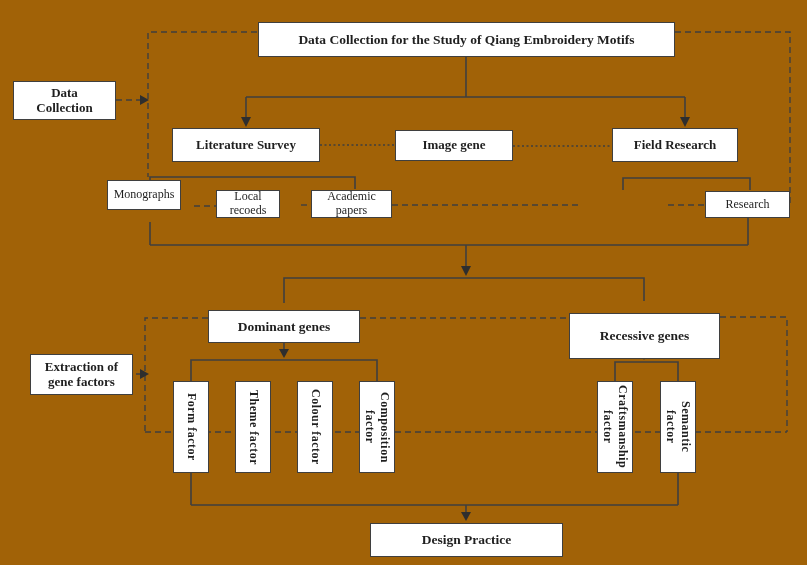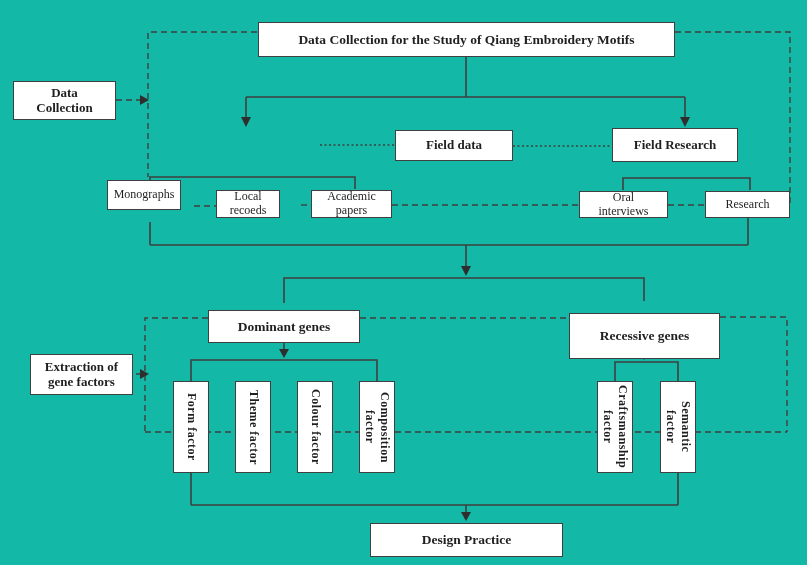"Data Collection for the Study" #stage { background: #14b8a6 -> #a16207 }
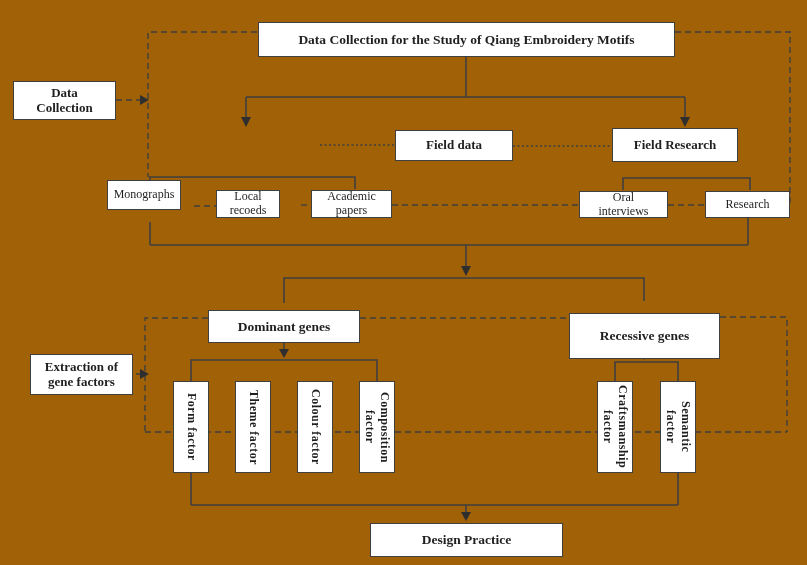"Literature Survey" div.node { html: none -> <div>Literature Survey</div> }
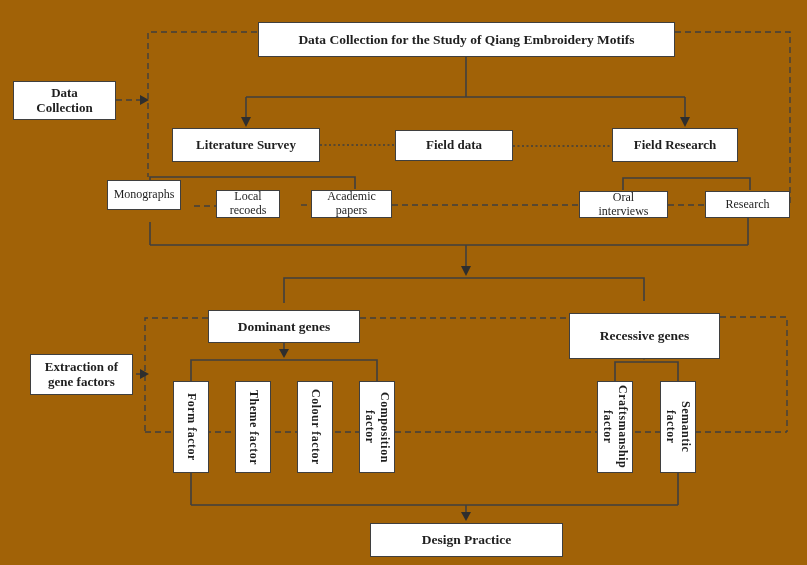"Field data" div.node { text: Field data -> Image gene }
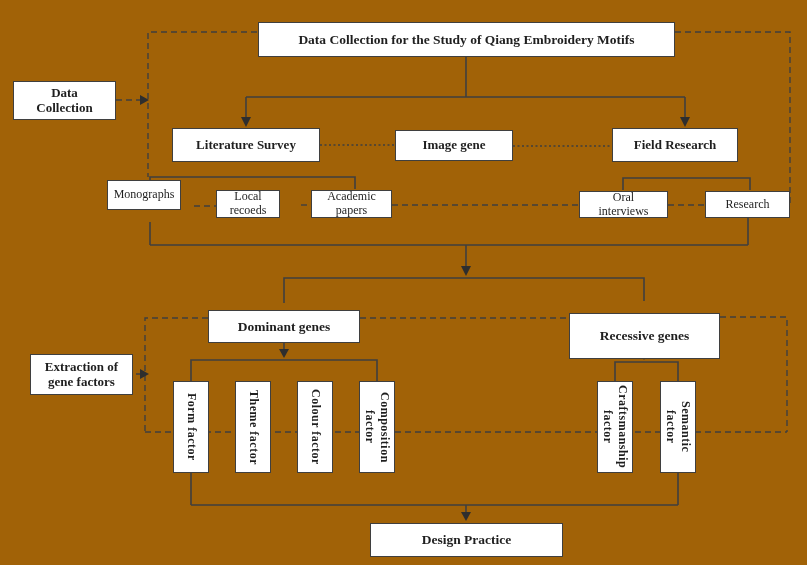"Oral" div.node { html: <div>Oral interviews</div> -> none }
